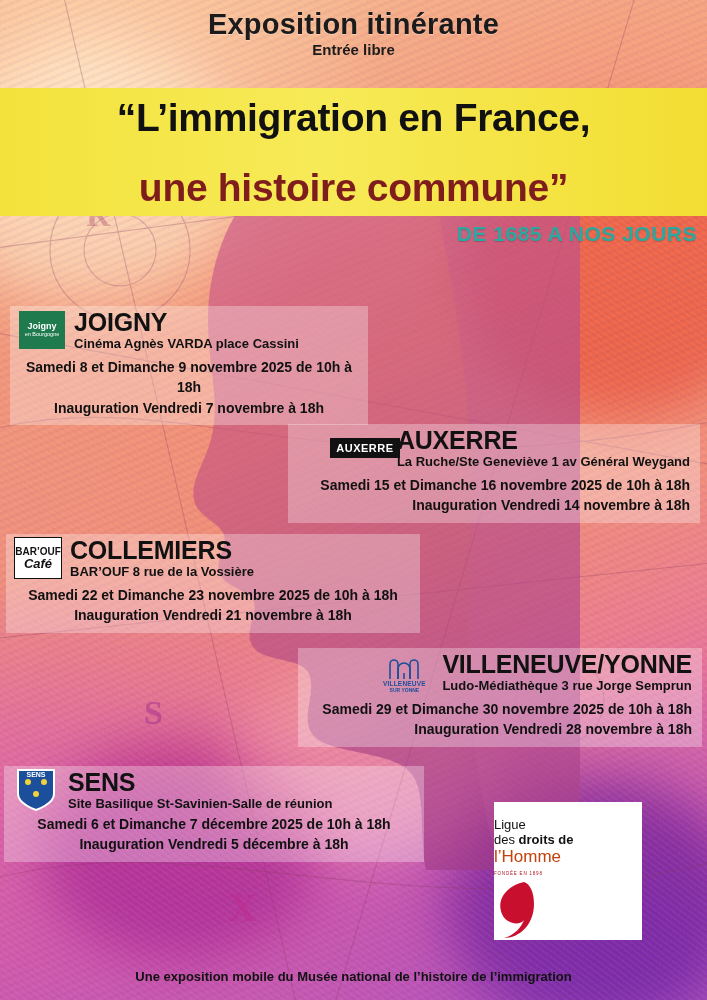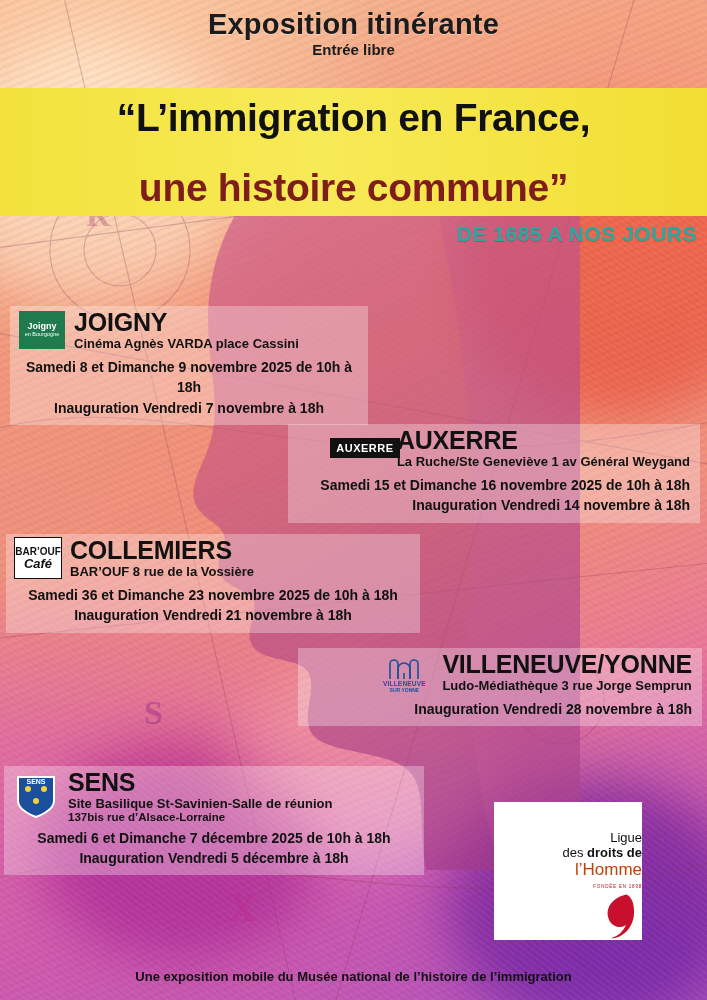"Samedi 36 et Dimanche 23" div { text: 36 -> 22 }
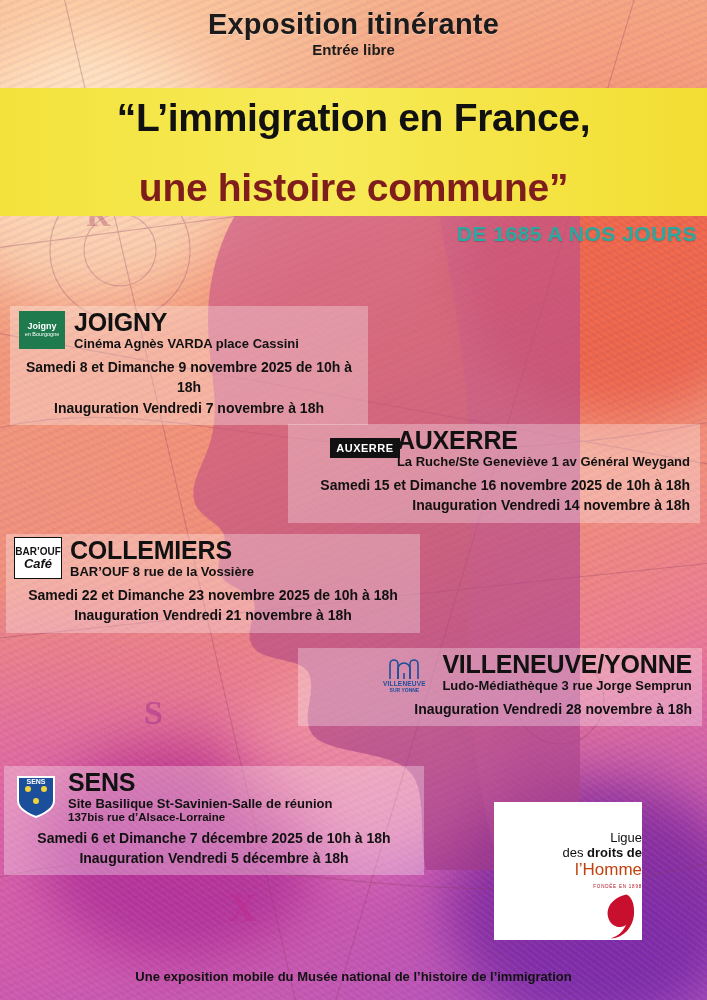"Samedi 29 et Dimanche 30" div { html: none -> <div>Samedi 29 et Dimanche 30 novembre 2025 de 10h à 18h</div> }
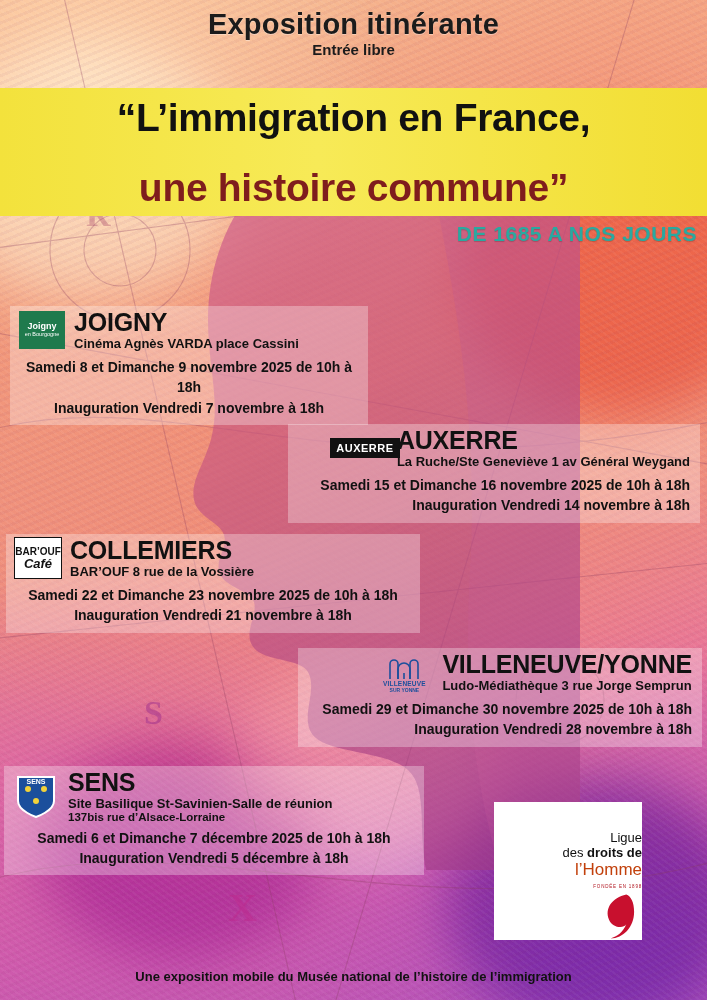"137bis rue d’Alsace-Lorraine" div.city-venue { html: <div>137bis rue d’Alsace-Lorraine</div> -> none }
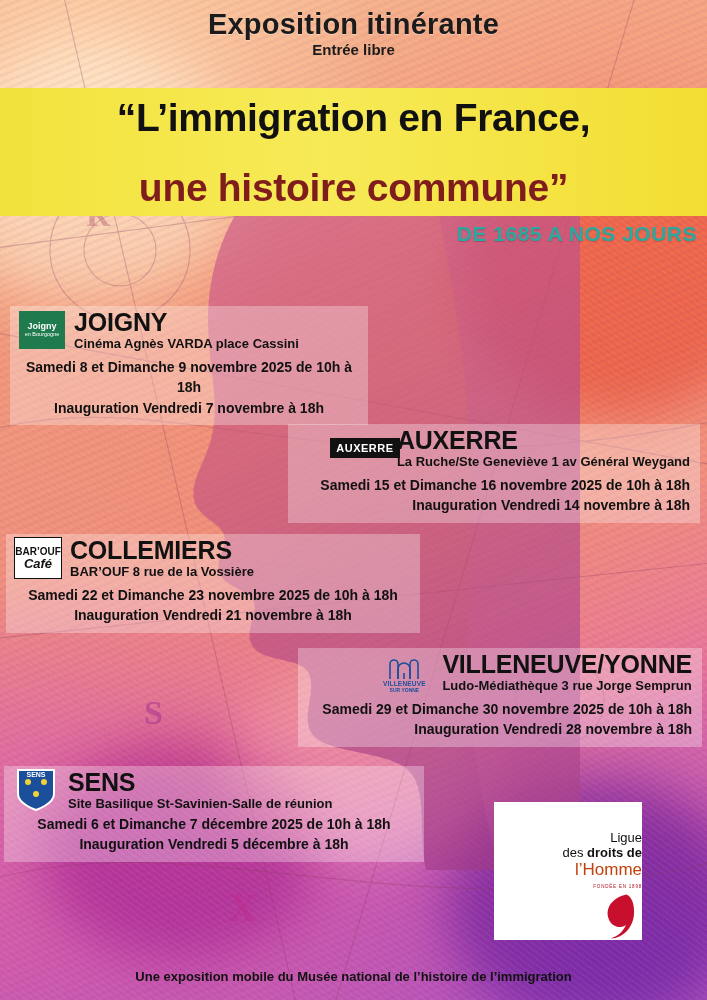"Ligue" .ldh { align-items: flex-end -> flex-start; padding-top: 28px -> 15px }
